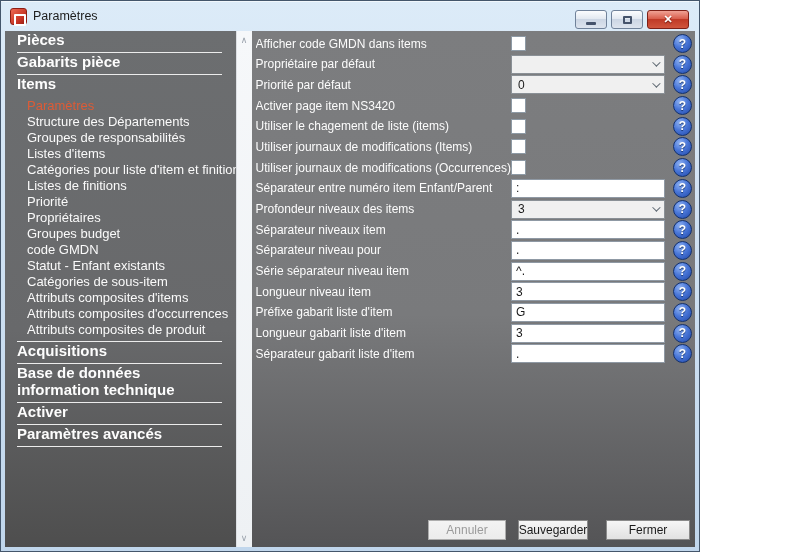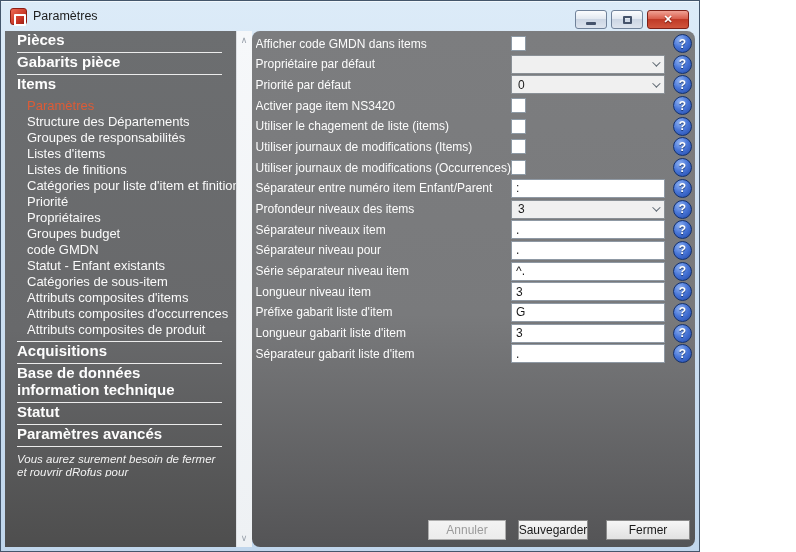"Afficher code GMDN dans items" .form { border-radius: 8px -> none }
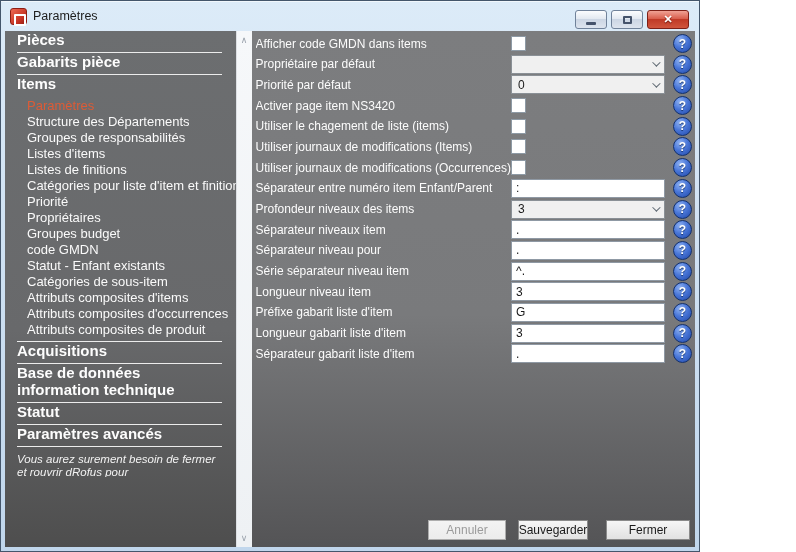"Listes de finitions" div.sb-item { order: before "Catégories pour liste d'item et" -> after "Catégories pour liste d'item et" }
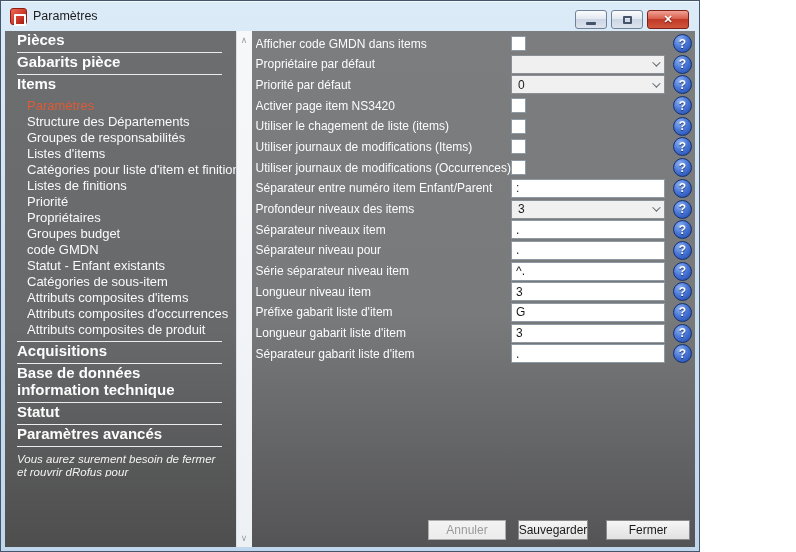"Statut" div.sb-header { text: Statut -> Activer }
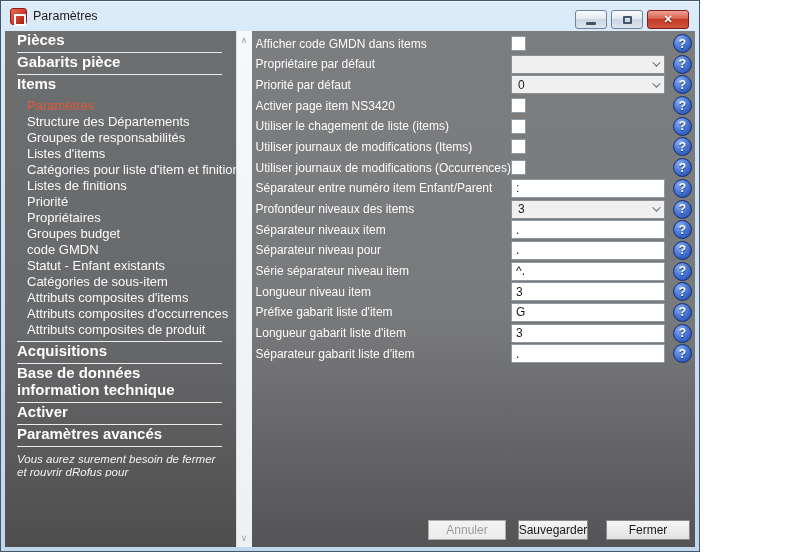"Vous aurez surement besoin de" div.sb-note { html: <div> <div>Vous aurez surement besoin de fermer et rouvrir dRofus pour</div> </div> -> none }
